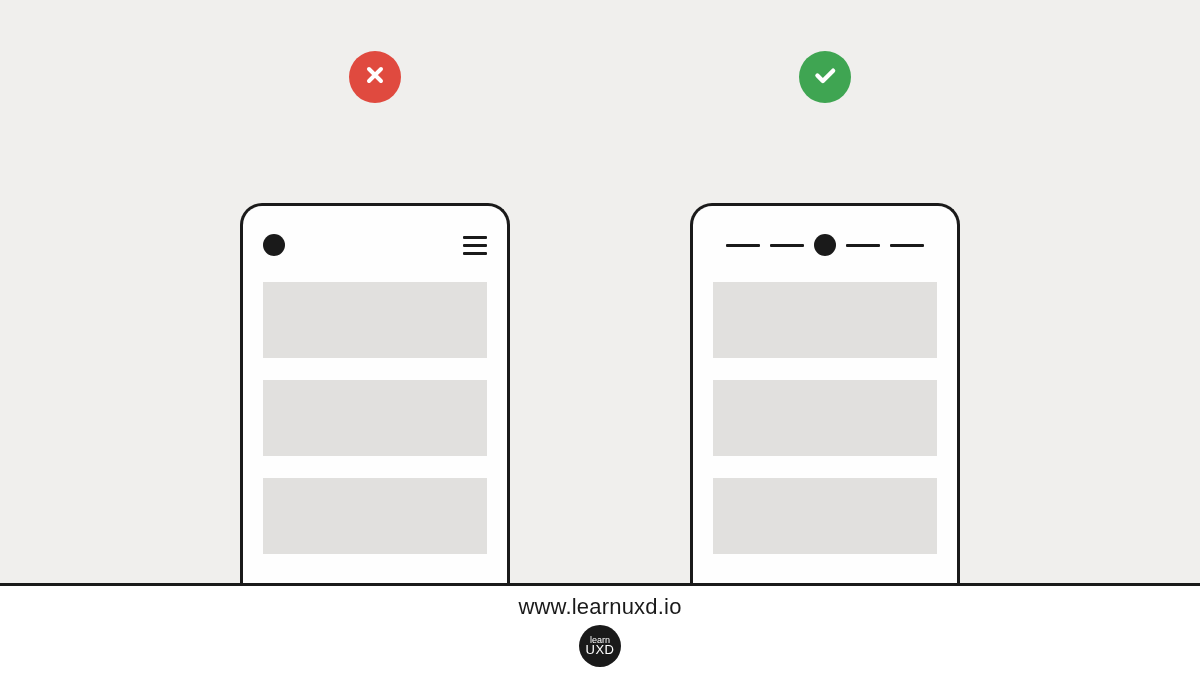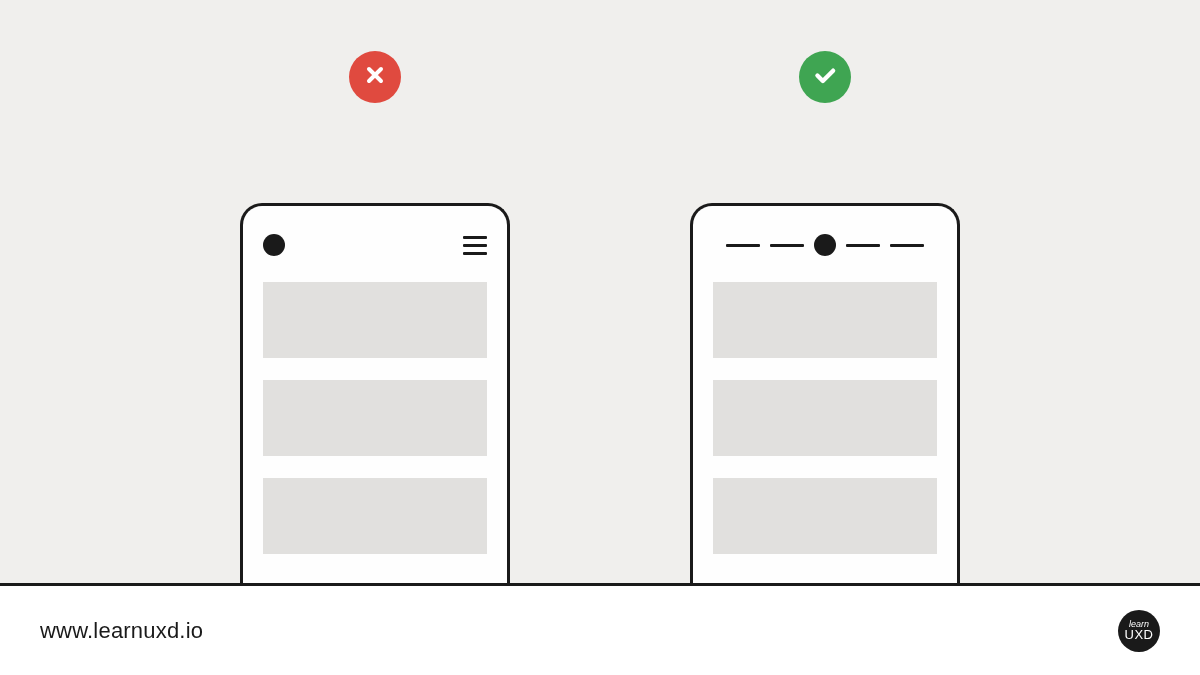"www.learnuxd.io" .footer { flex-direction: none -> column }
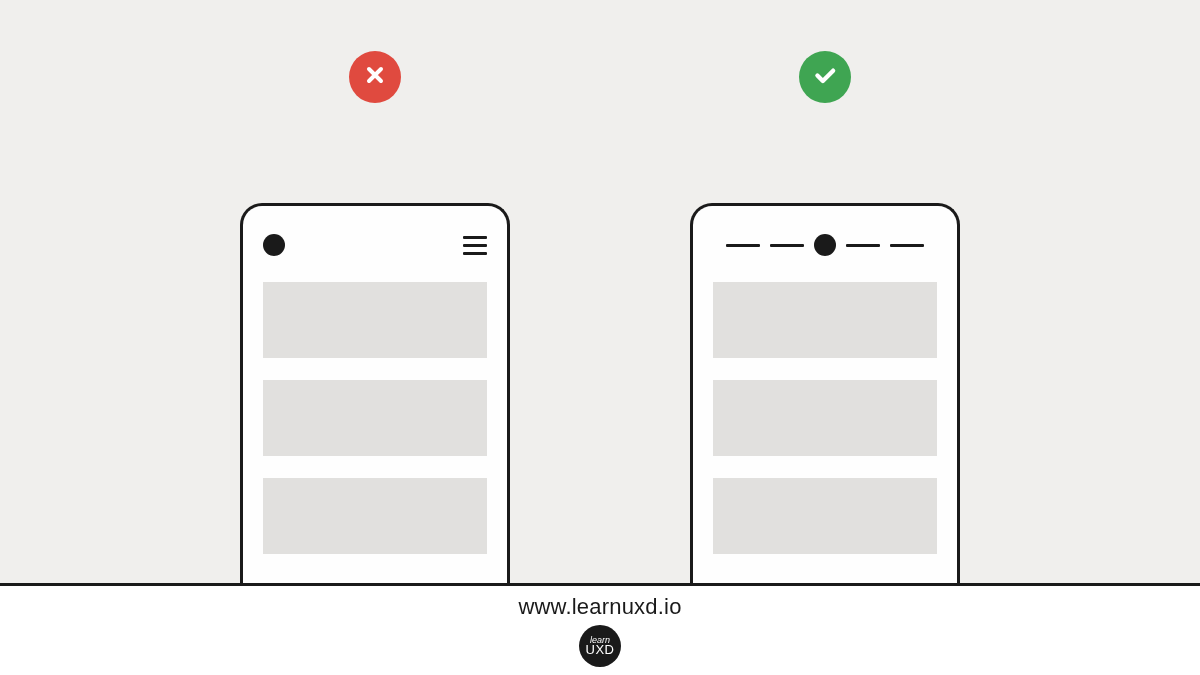"learn" .logo-small { font-style: italic -> none }
